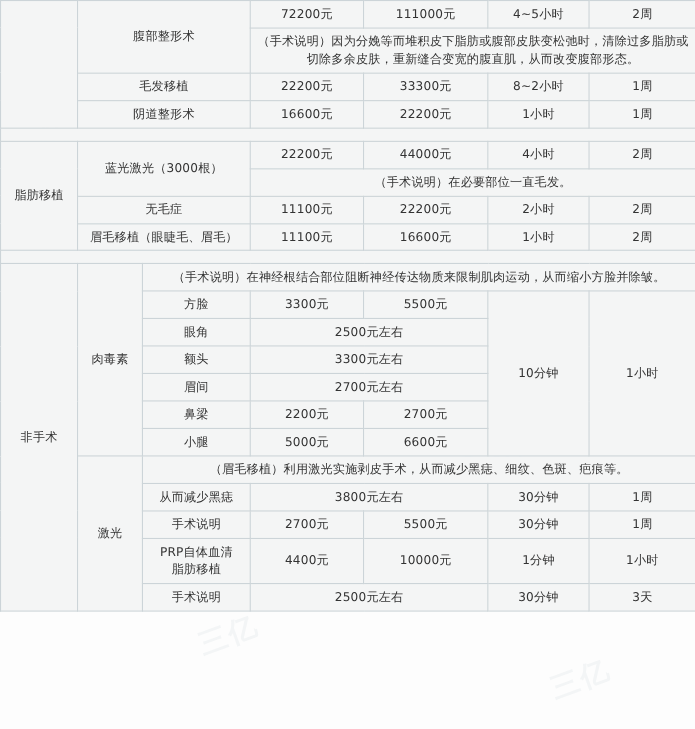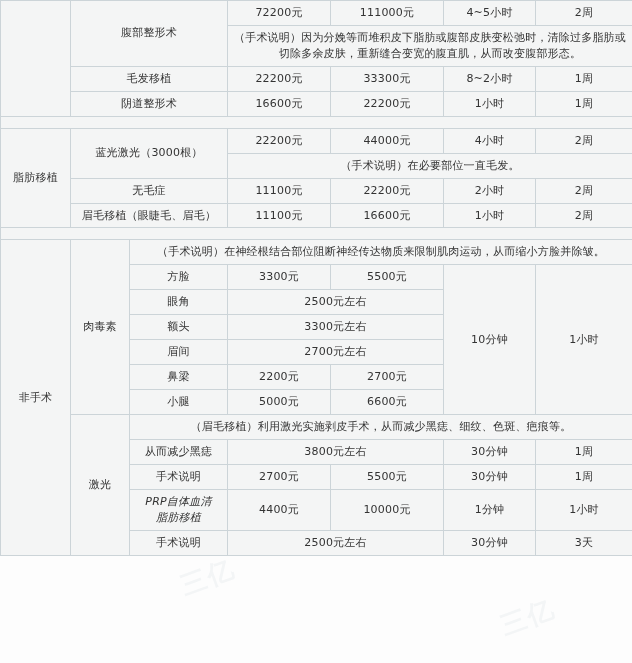"PRP自体血清" td.nopad { font-style: italic -> none }
